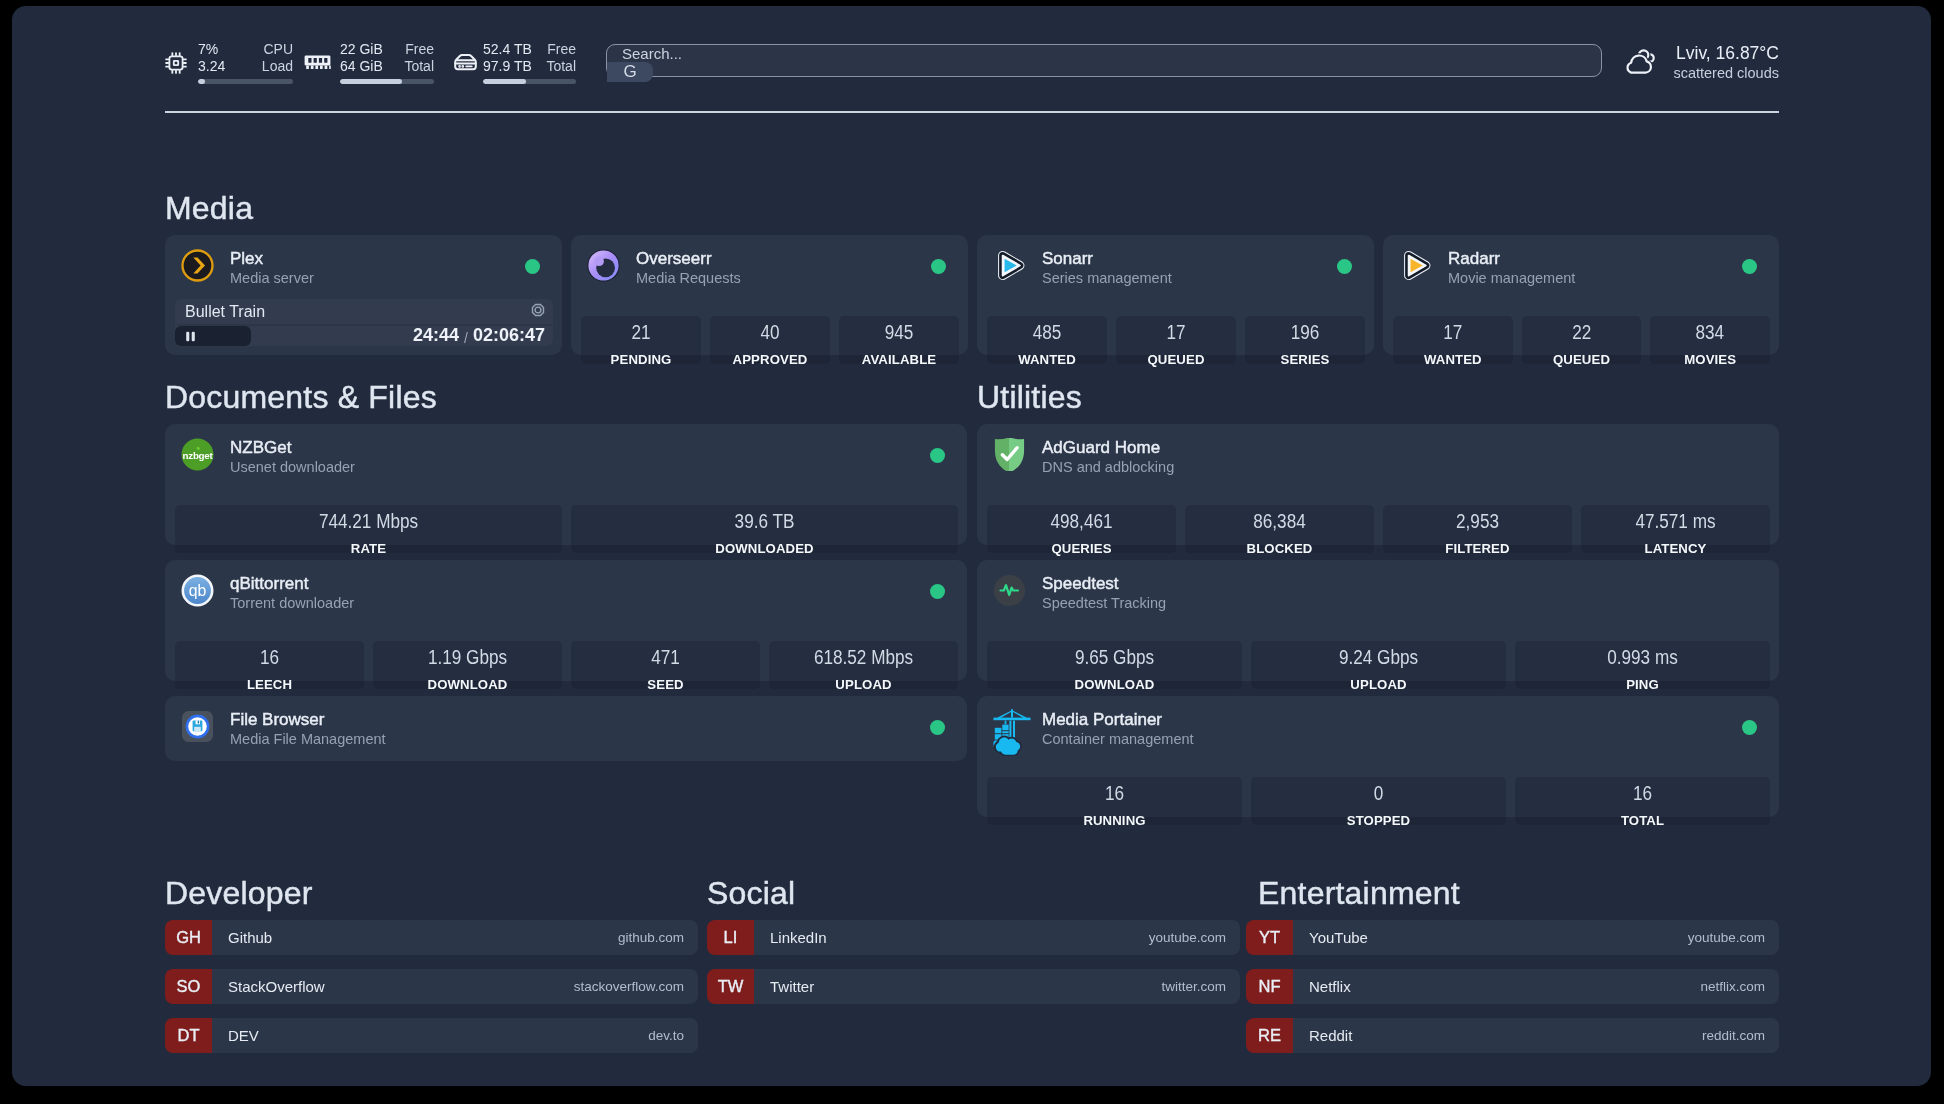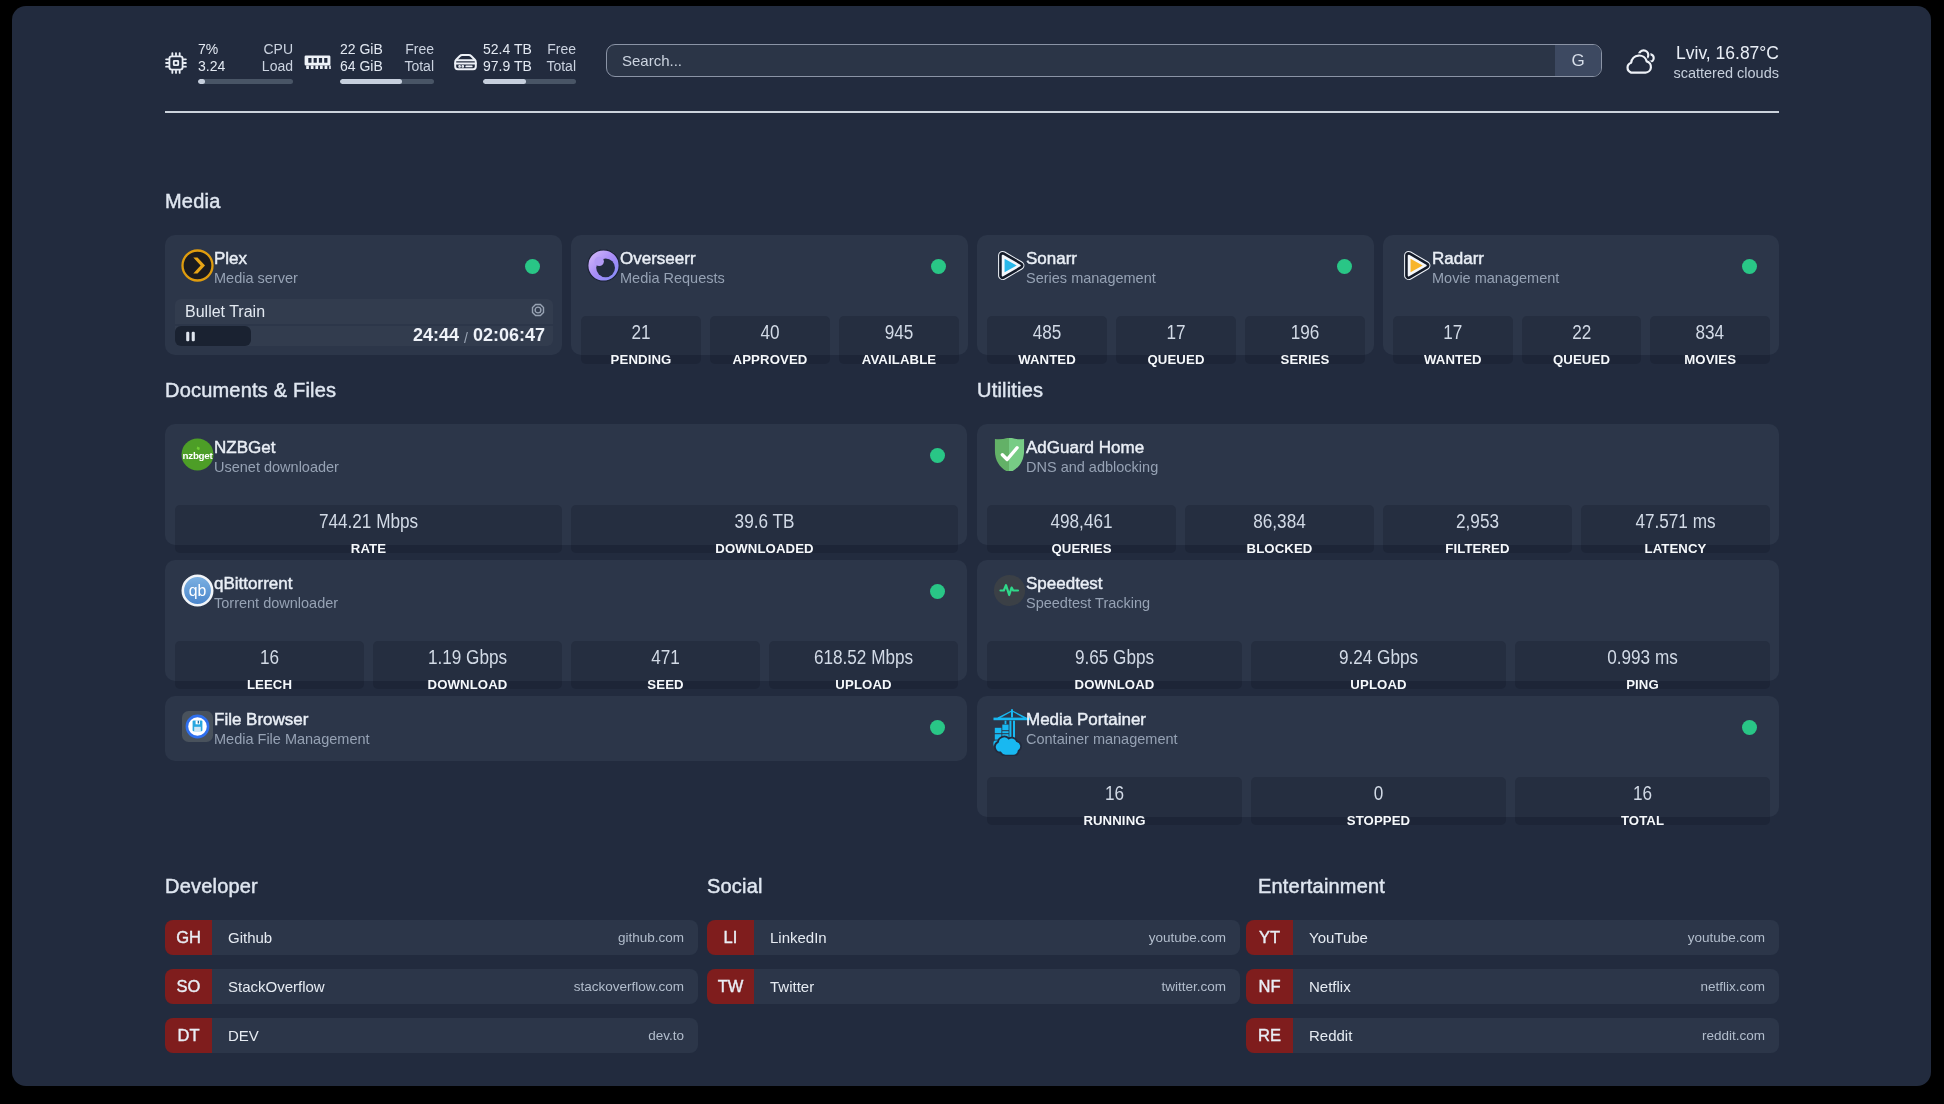"Search..." .search { flex-direction: none -> column }
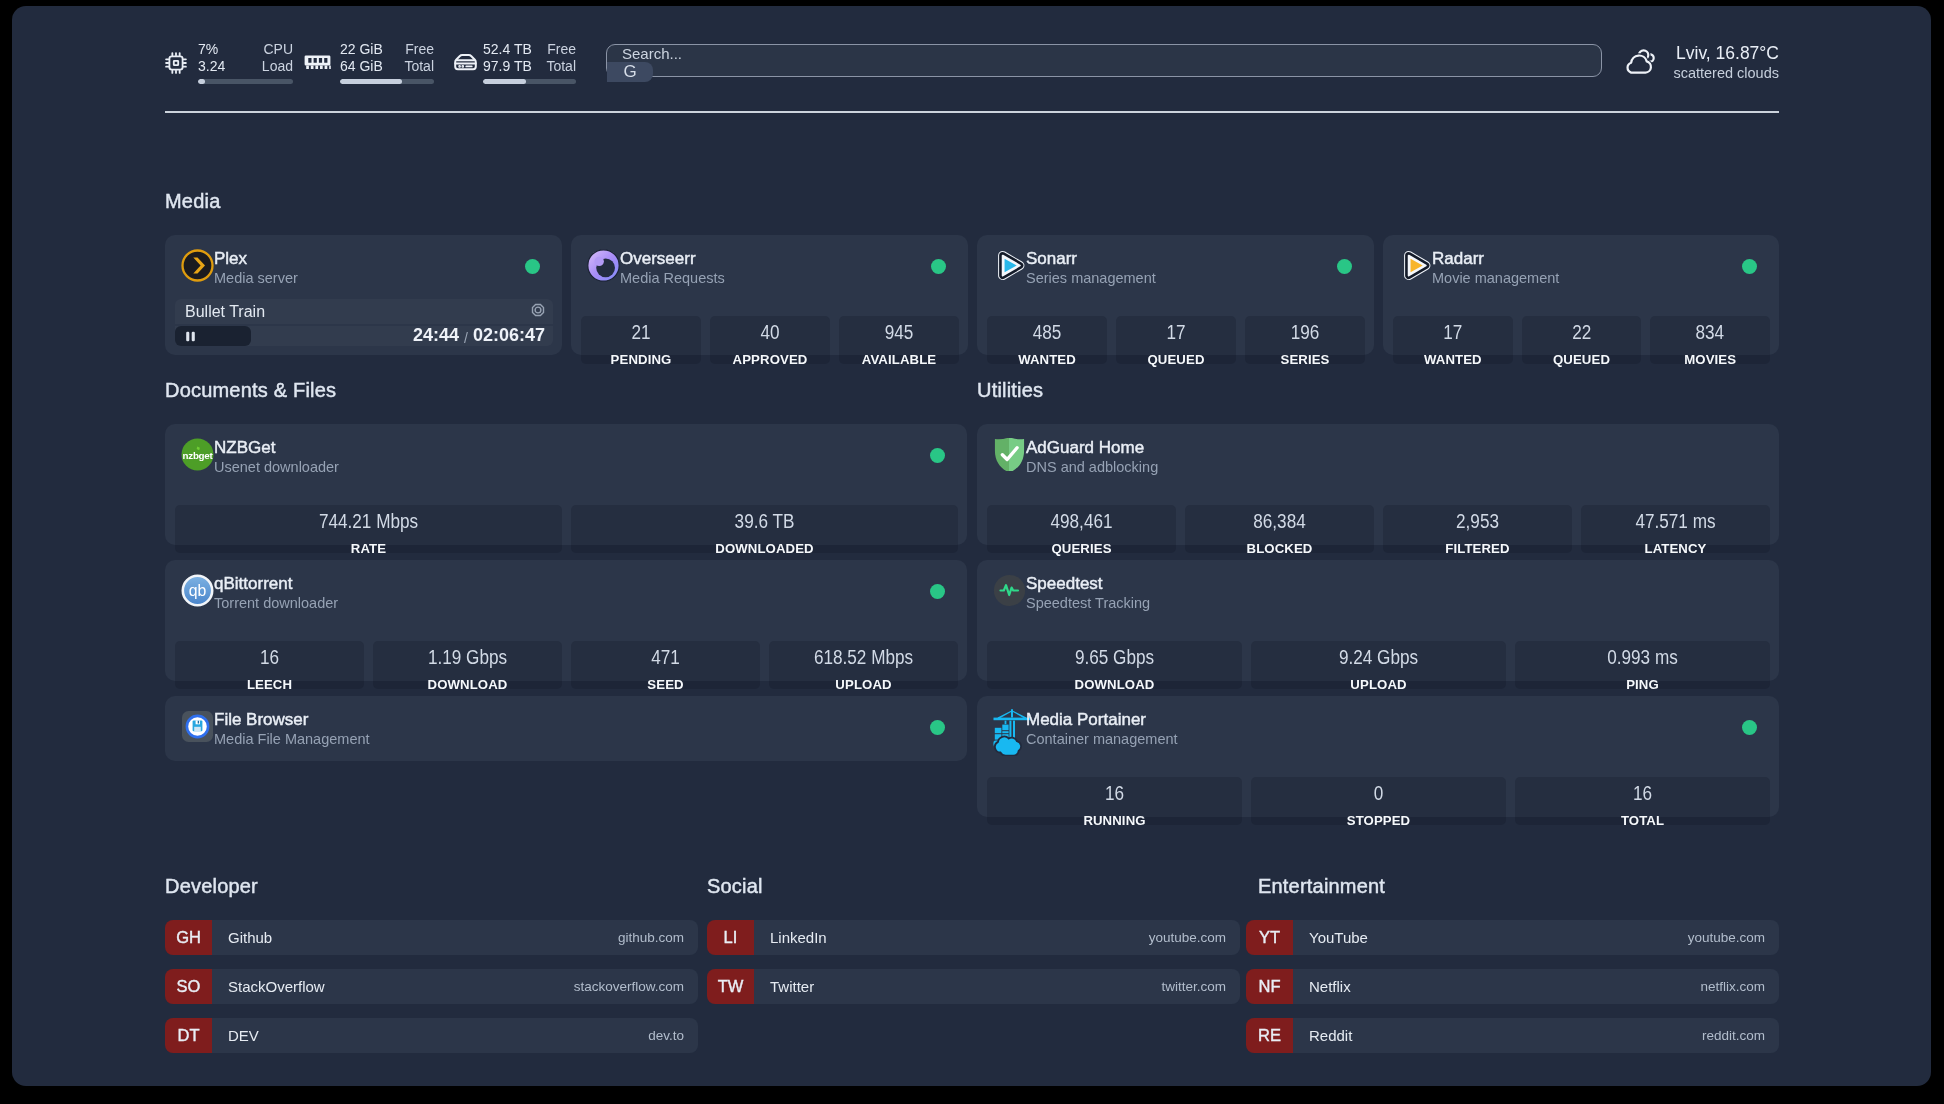"Media" .section-title { font-size: 20px -> 32px }
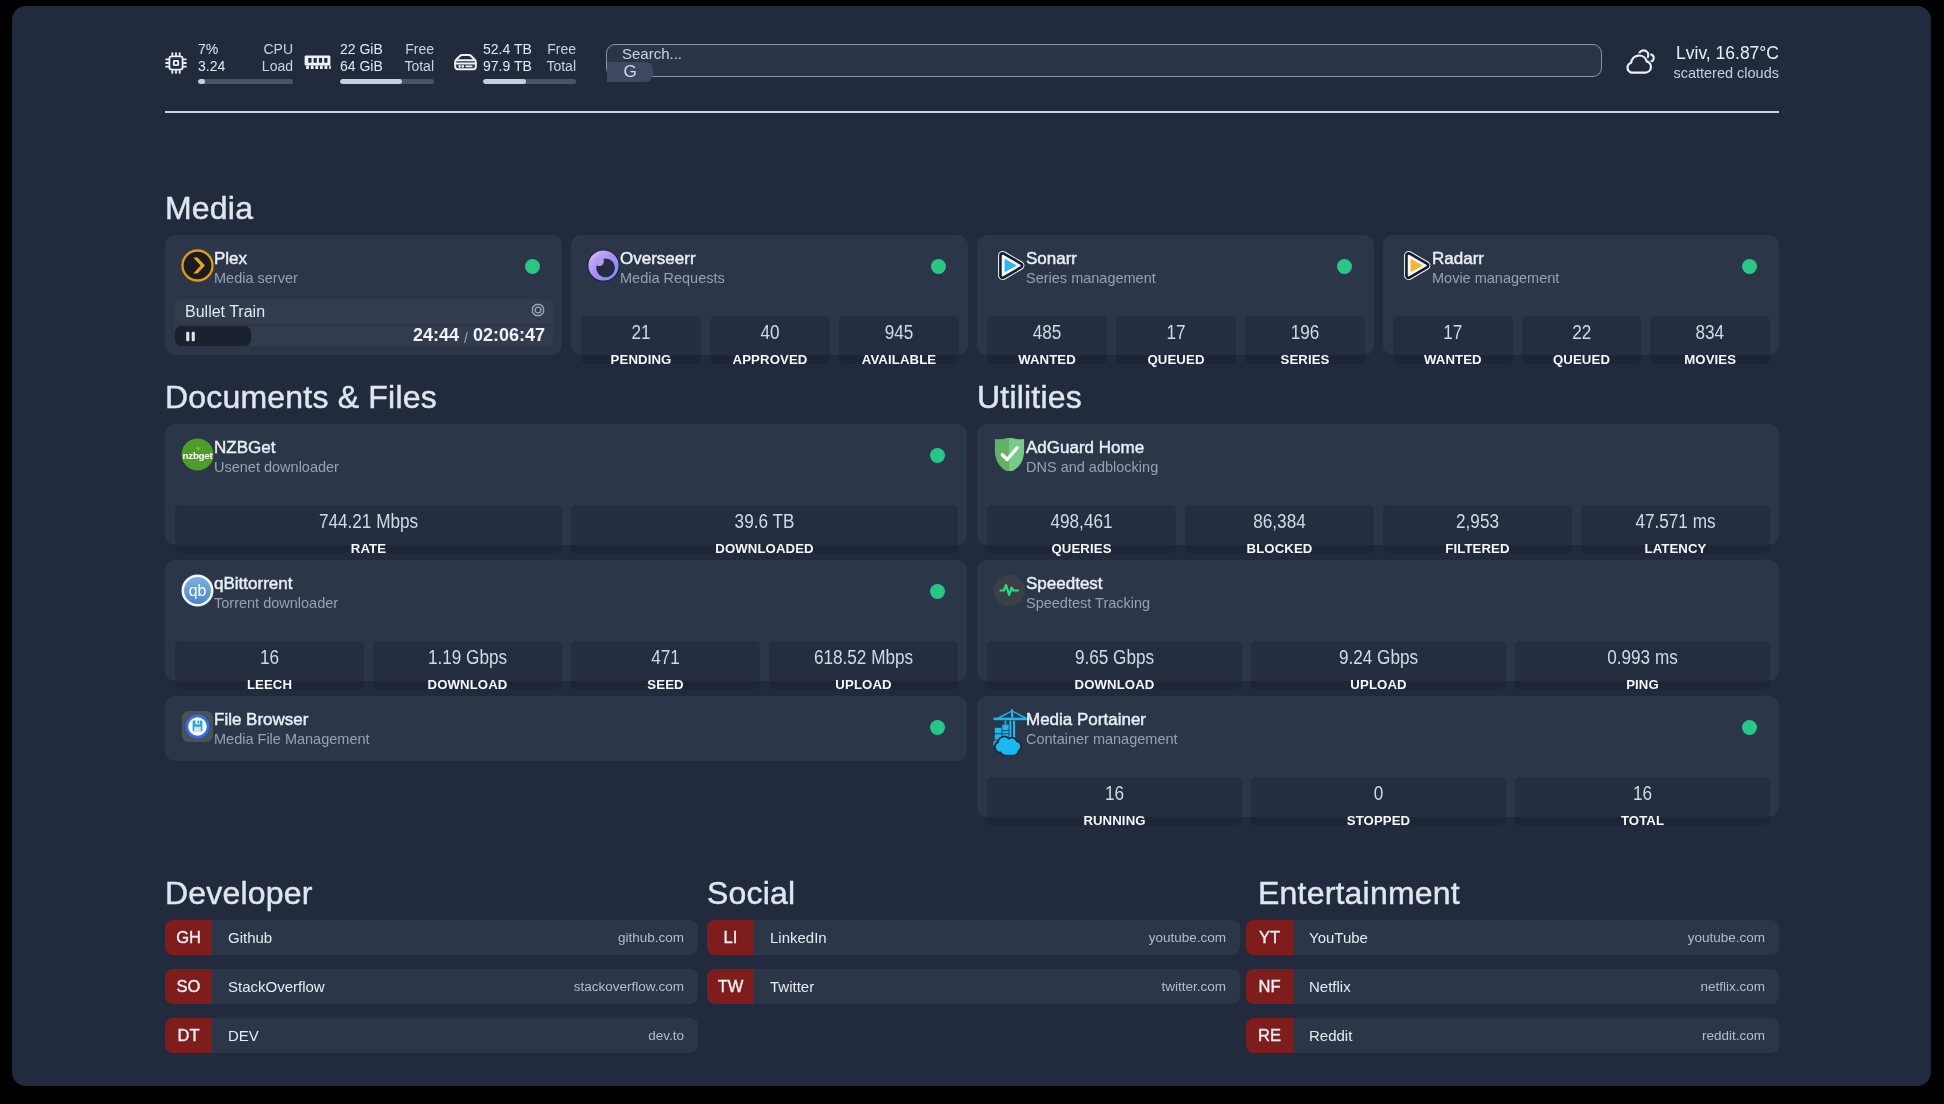"Plex" .card-titles { margin-left: none -> 16px }
